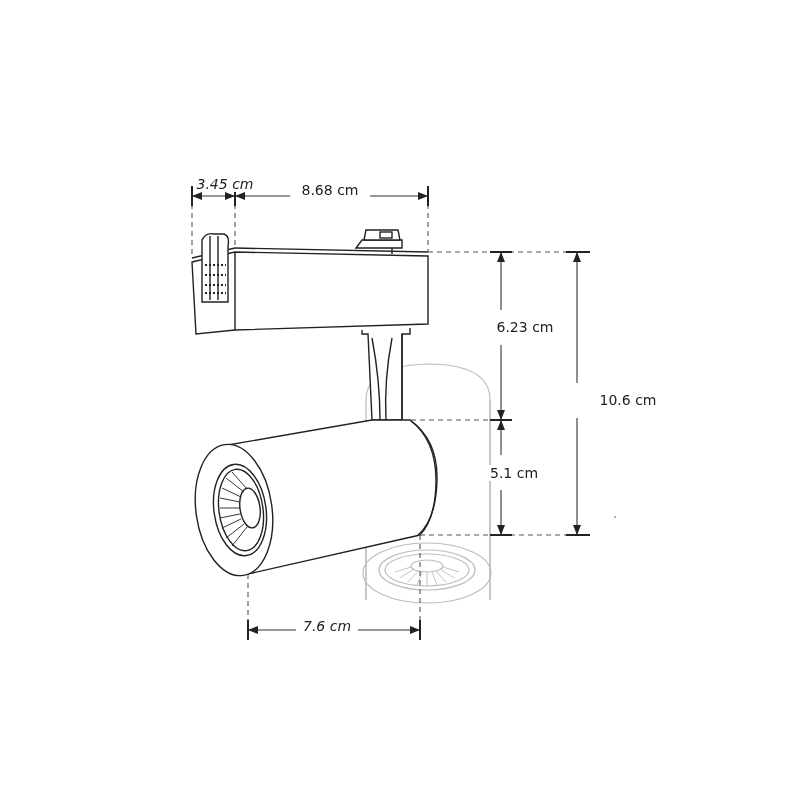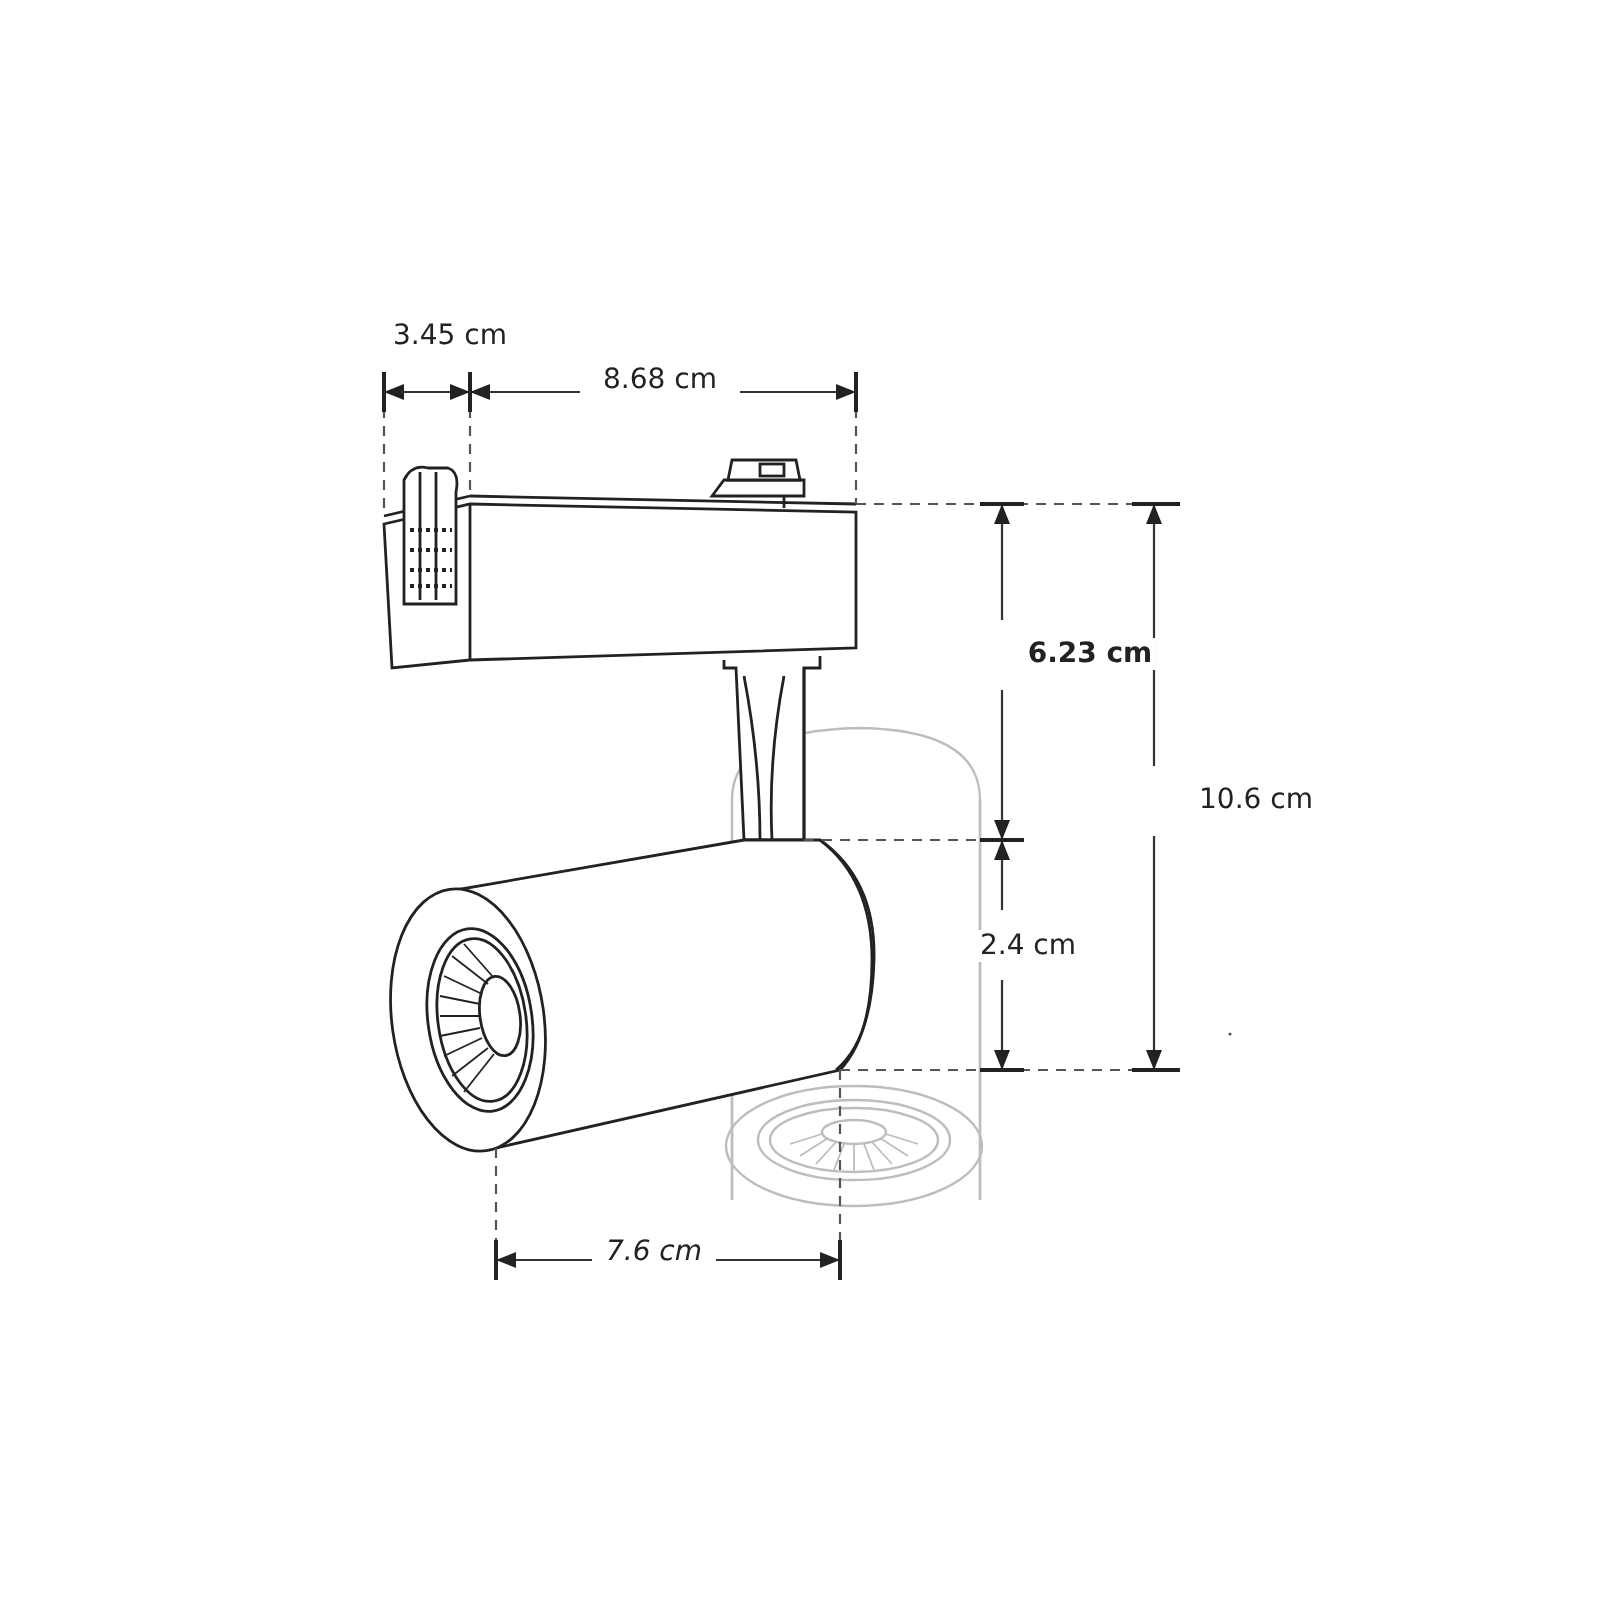"3.45 cm" span.dim-label { font-style: none -> italic; top: 168px -> 184px }
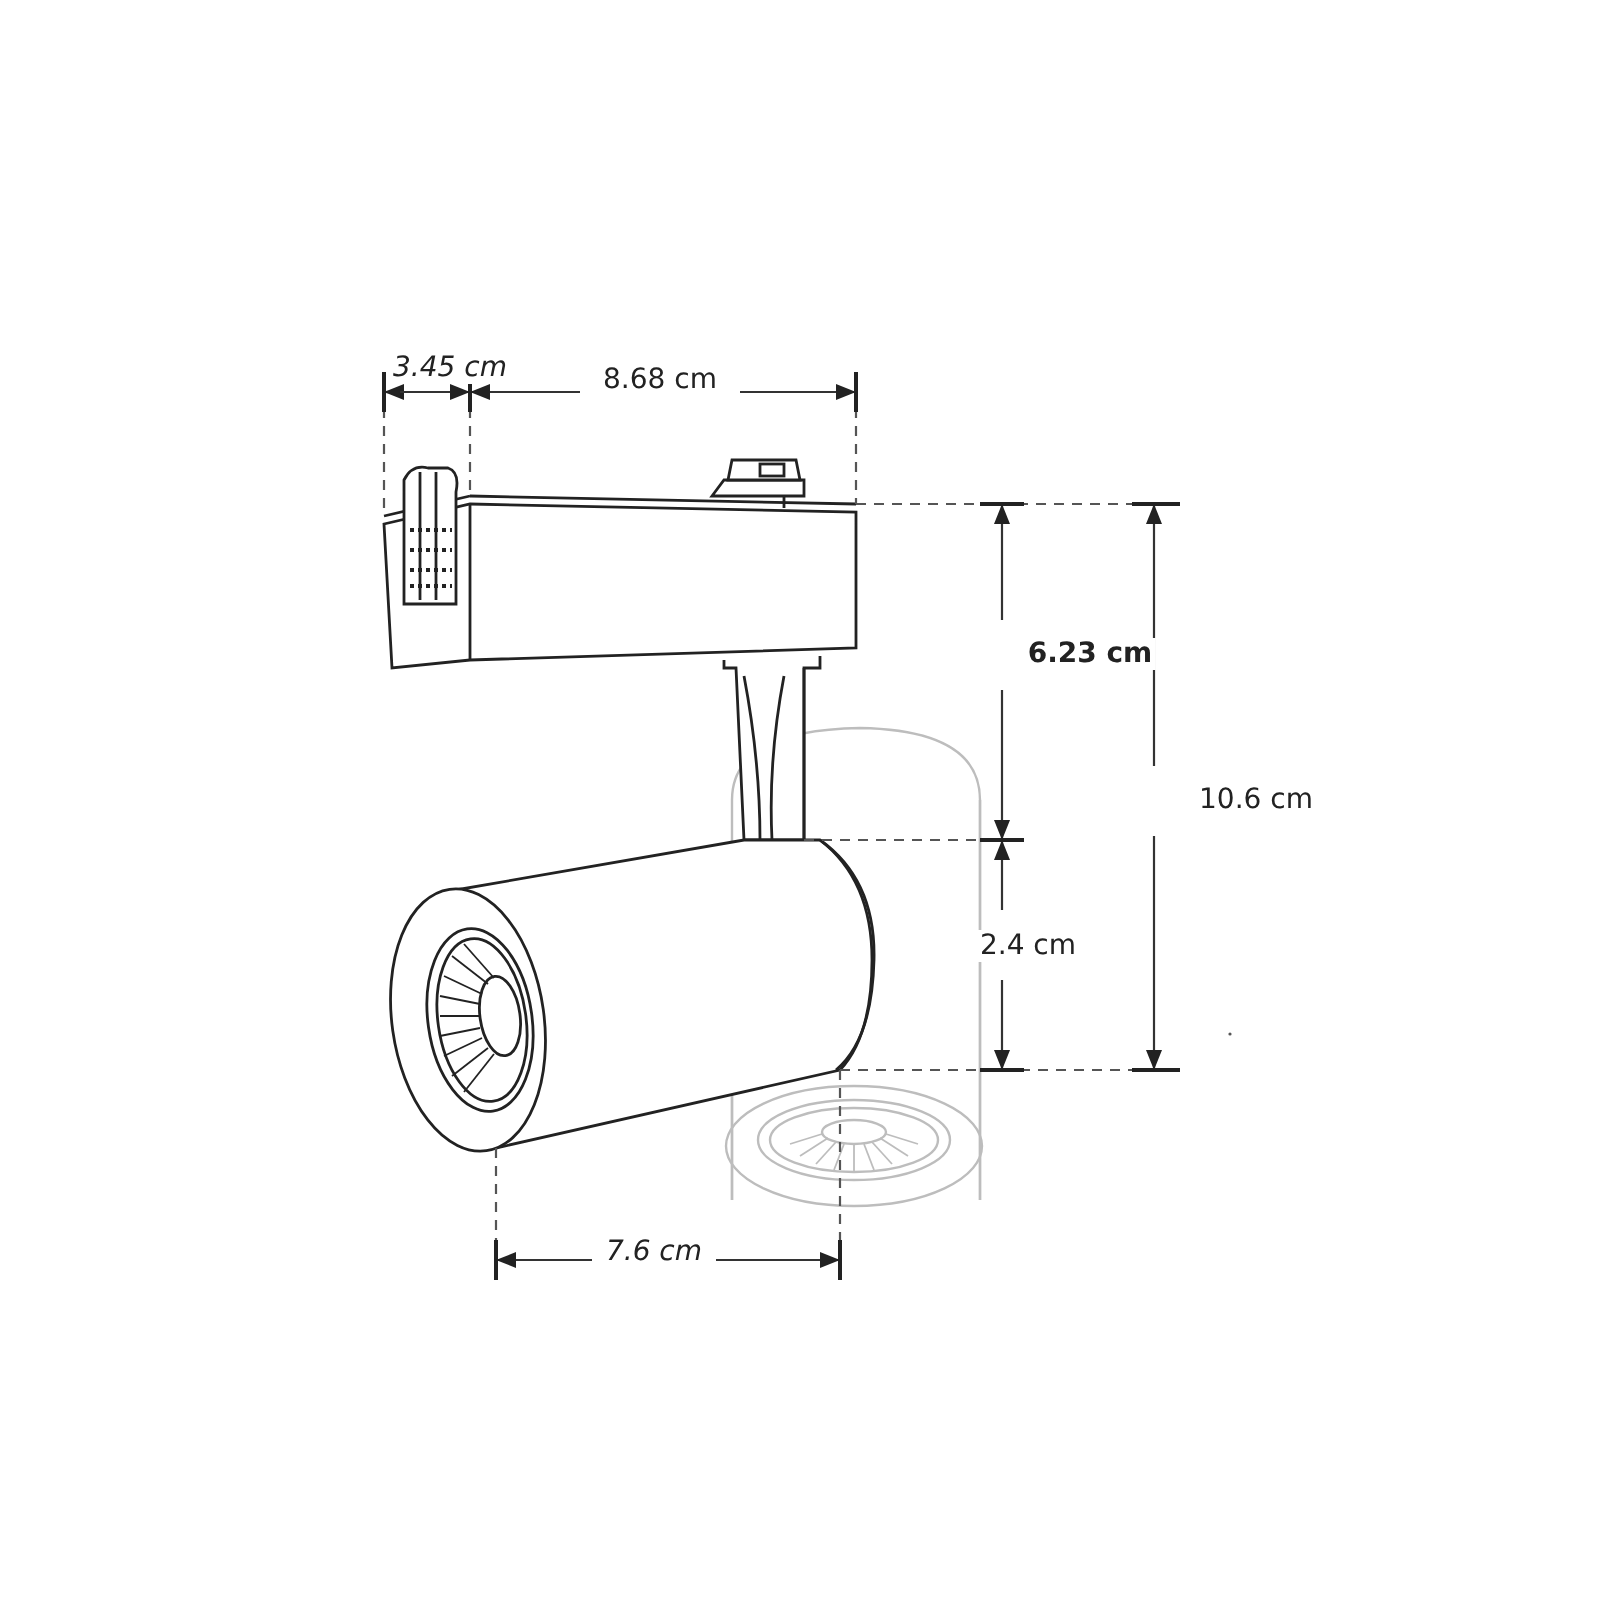"6.23 cm" span.dim-label { font-weight: bold -> none; left: 545px -> 525px }
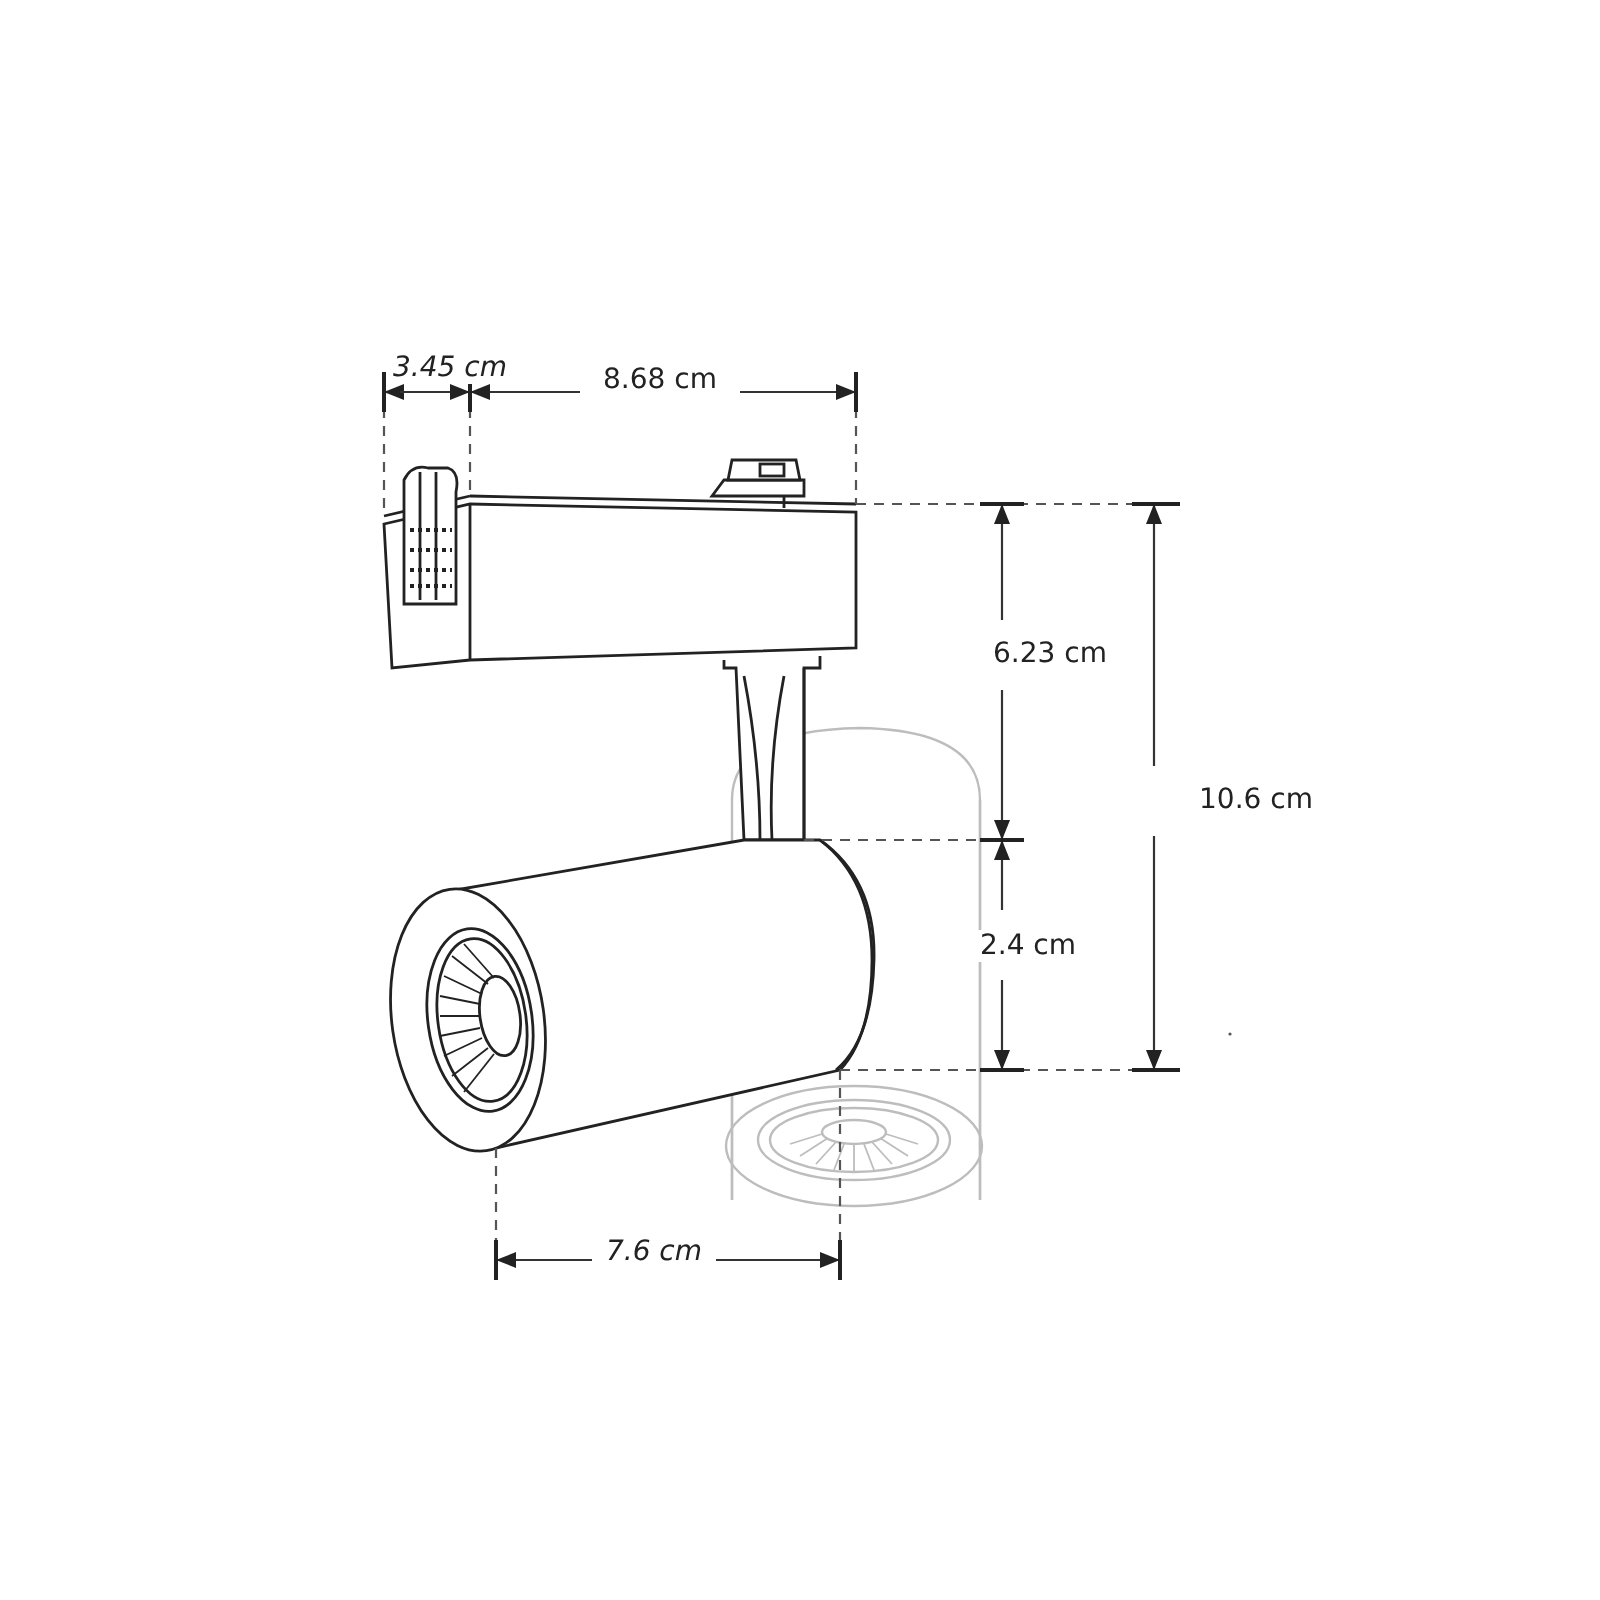"2.4 cm" span.dim-label { text: 2.4 -> 5.1 }
